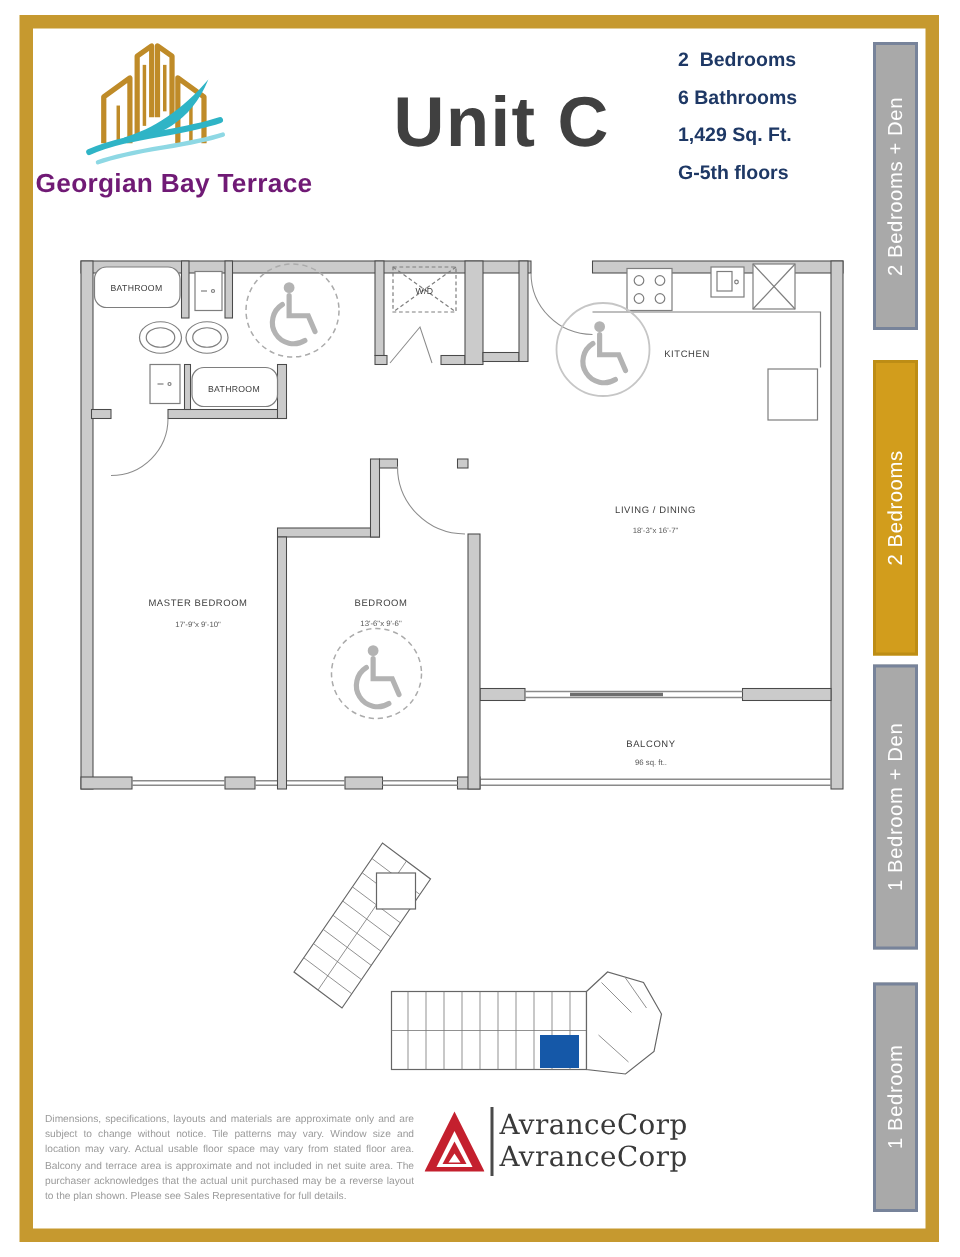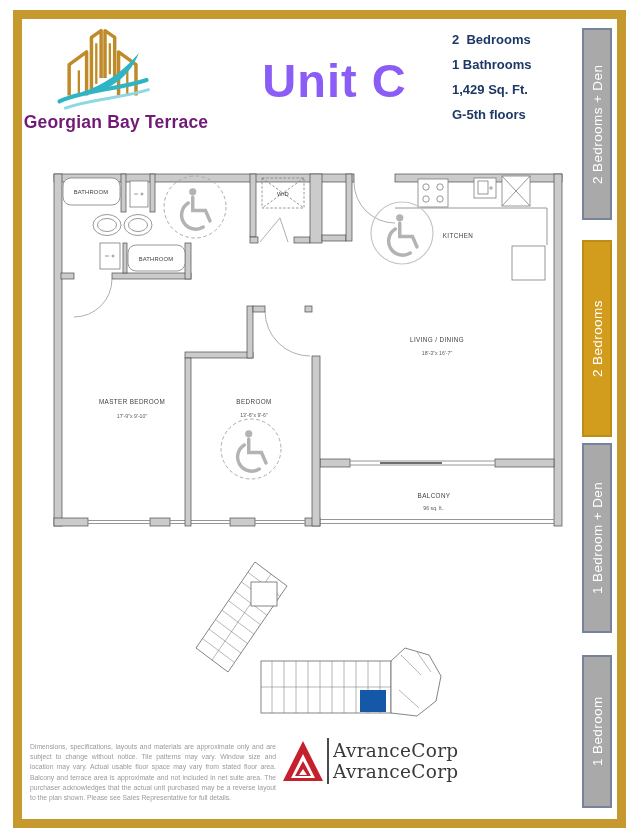"Unit C" .unit-title { color: #8b5cf6 -> #404040 }
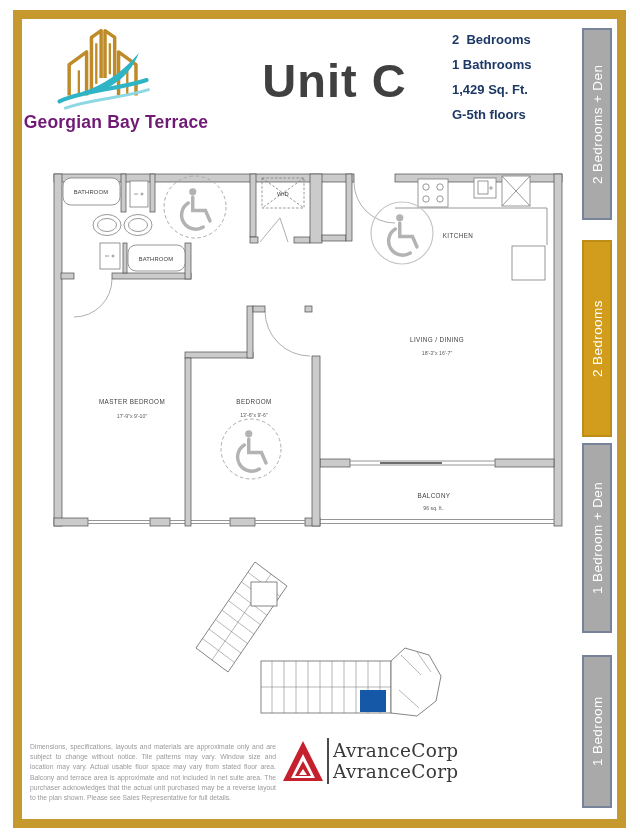"1 Bathrooms" div.spec { text: 1 -> 6 }
